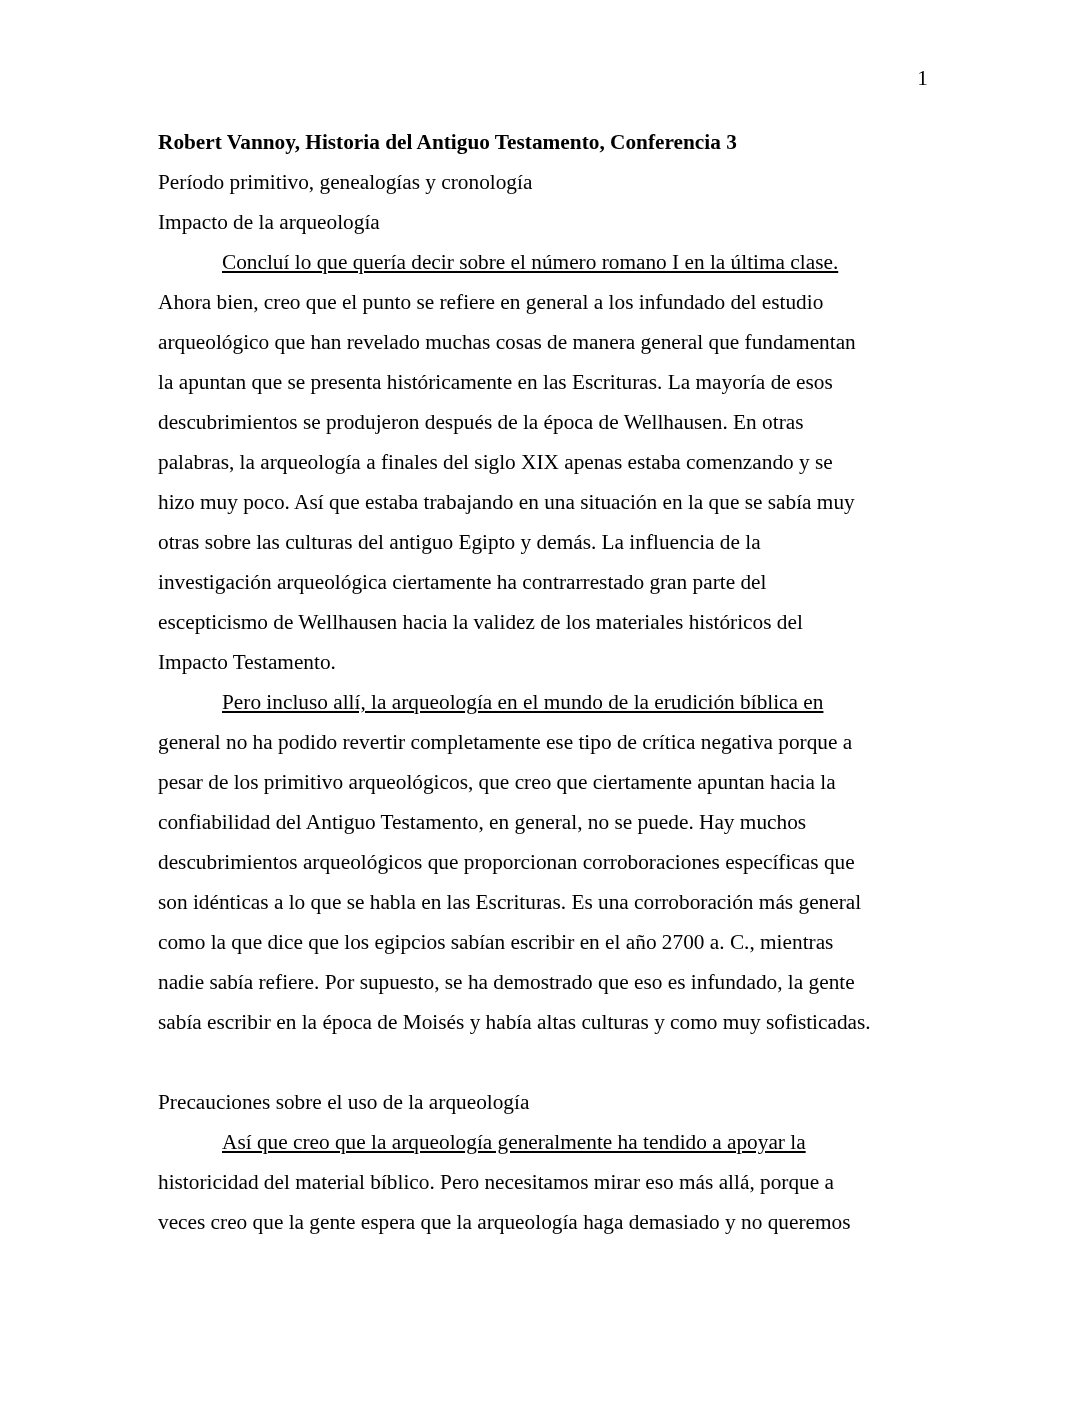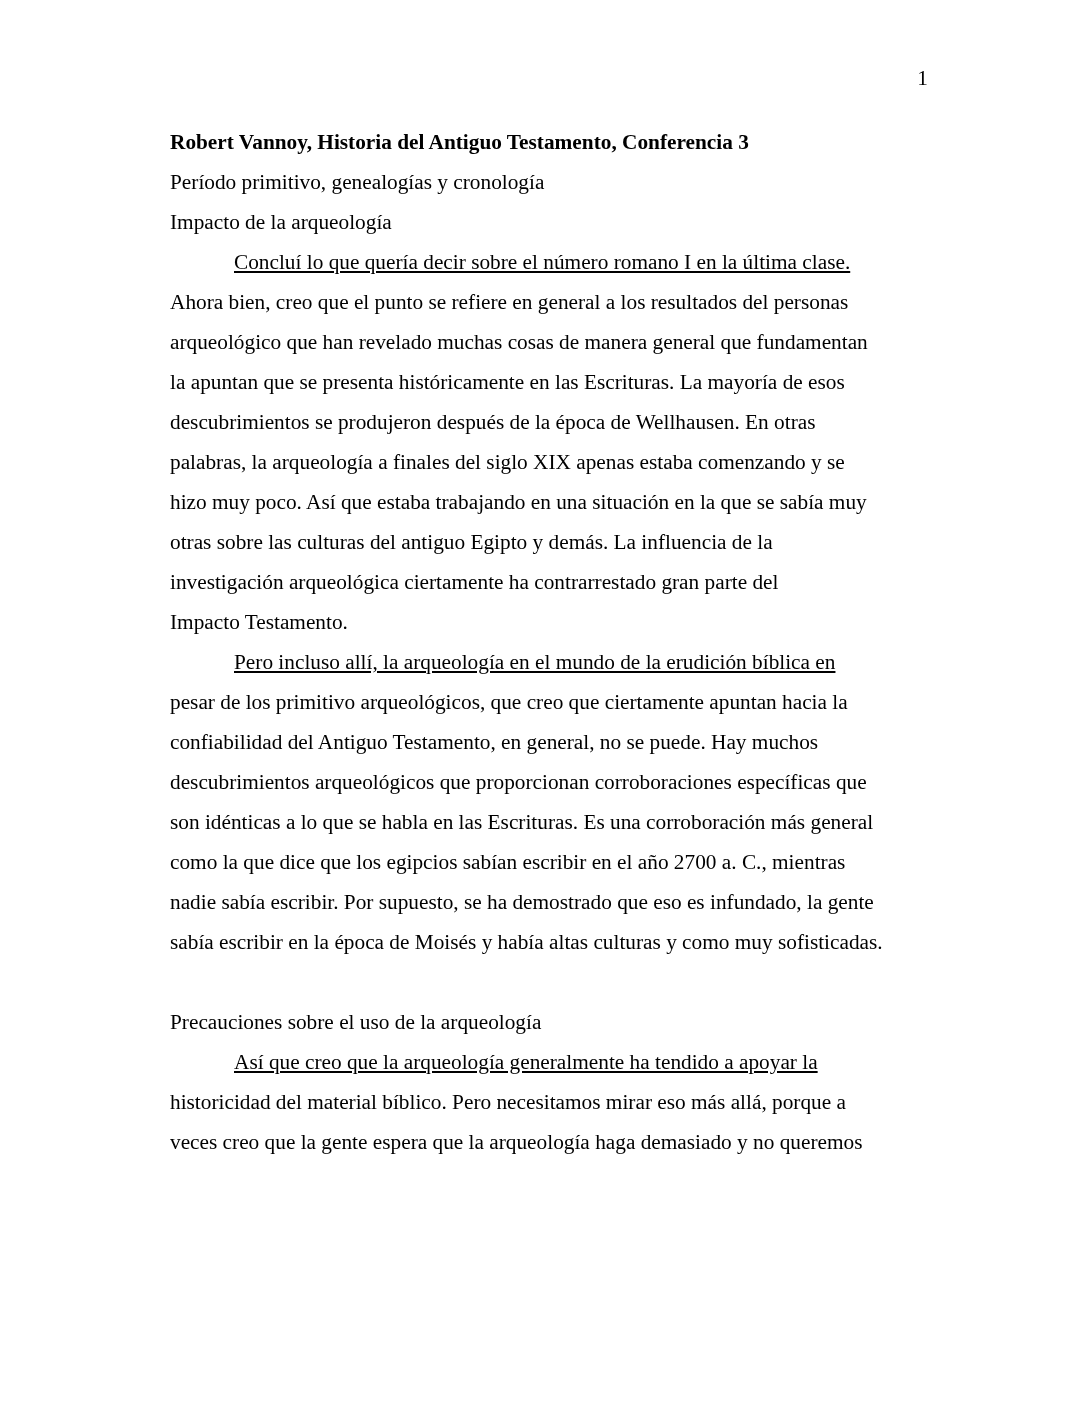"Robert Vannoy, Historia del Antiguo" .line { margin-left: 12px -> none }
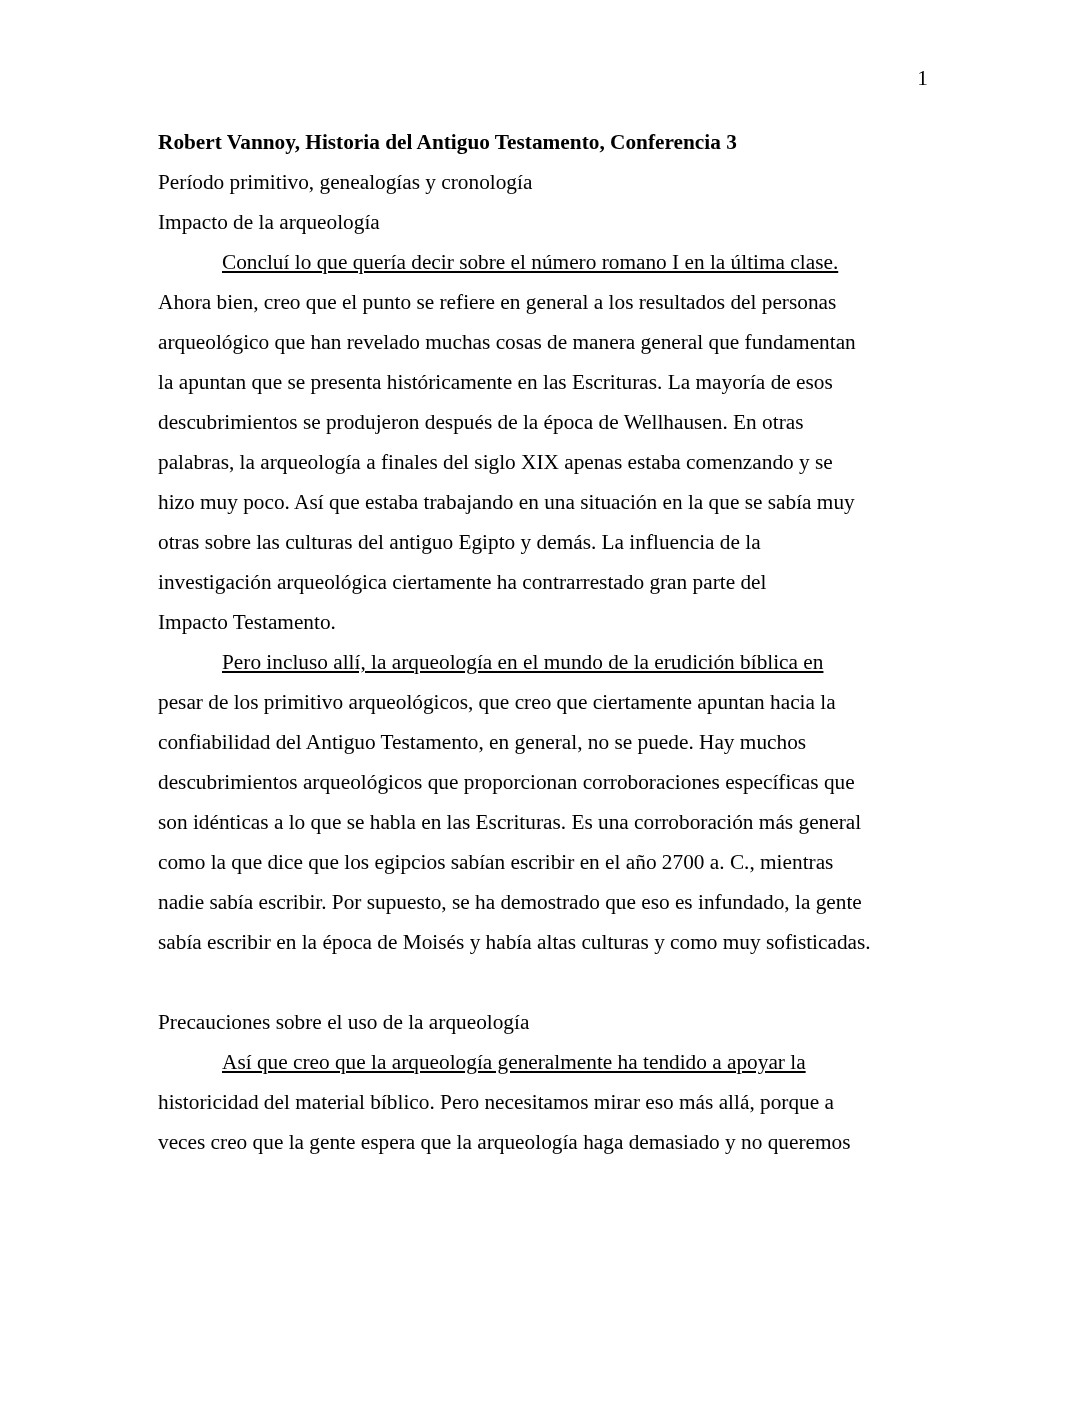"Ahora bien, creo que el" div.line { text: resultados del personas -> infundado del estudio }
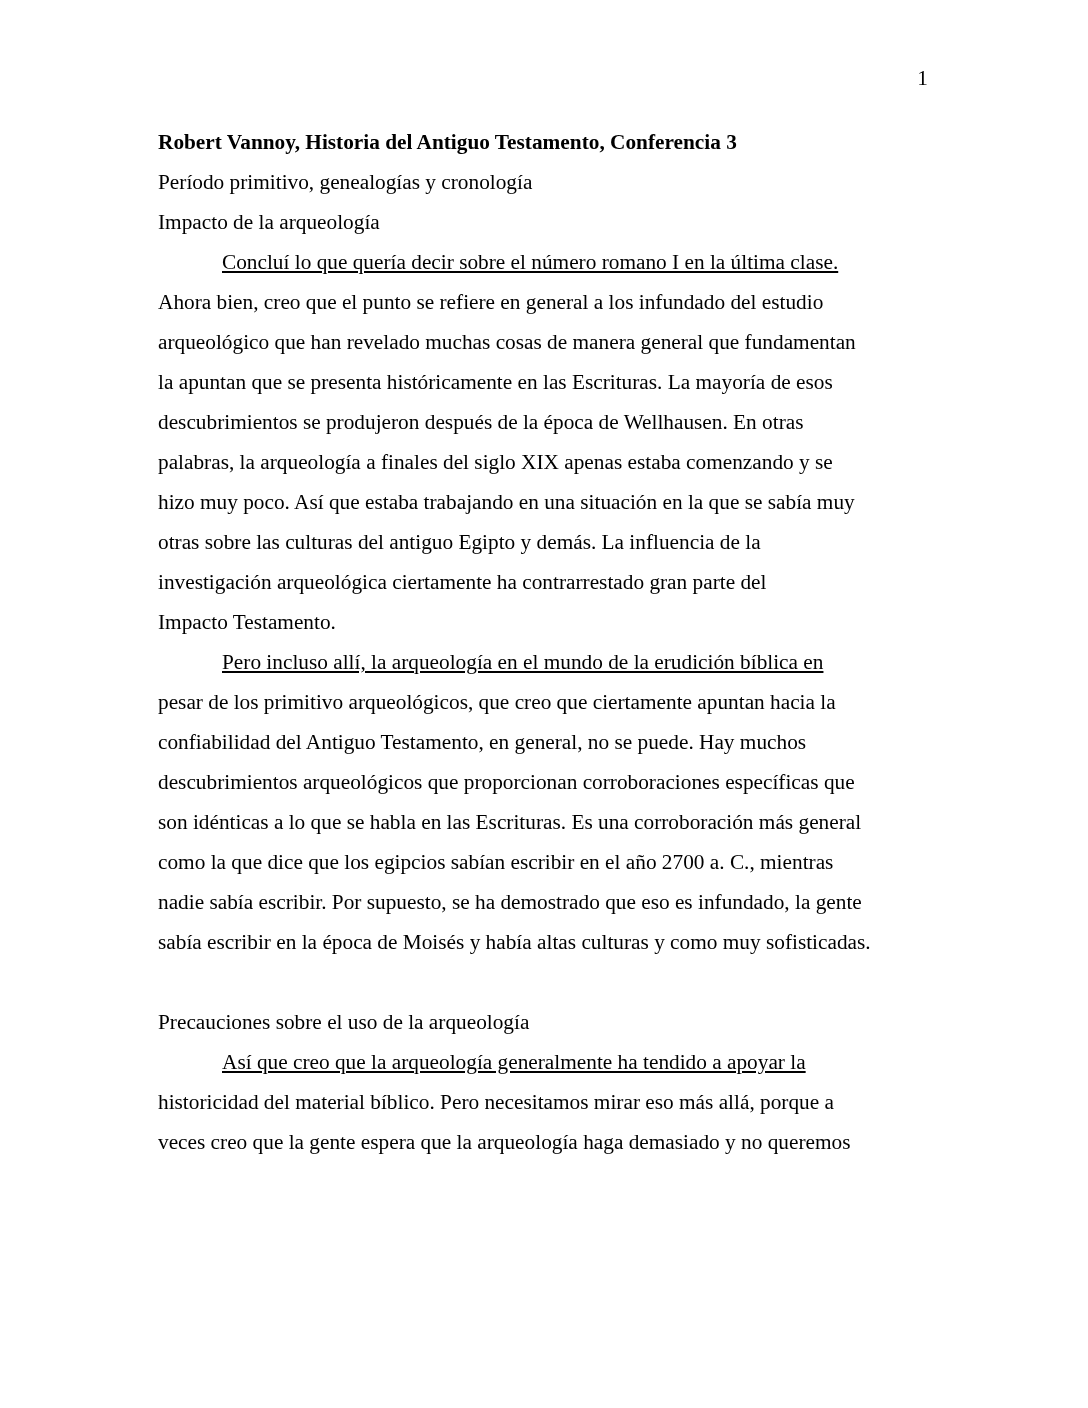"escepticismo de Wellhausen hacia la" div.line { html: none -> <div>escepticismo de Wellhausen hacia la validez de los materiales históricos del</div> }
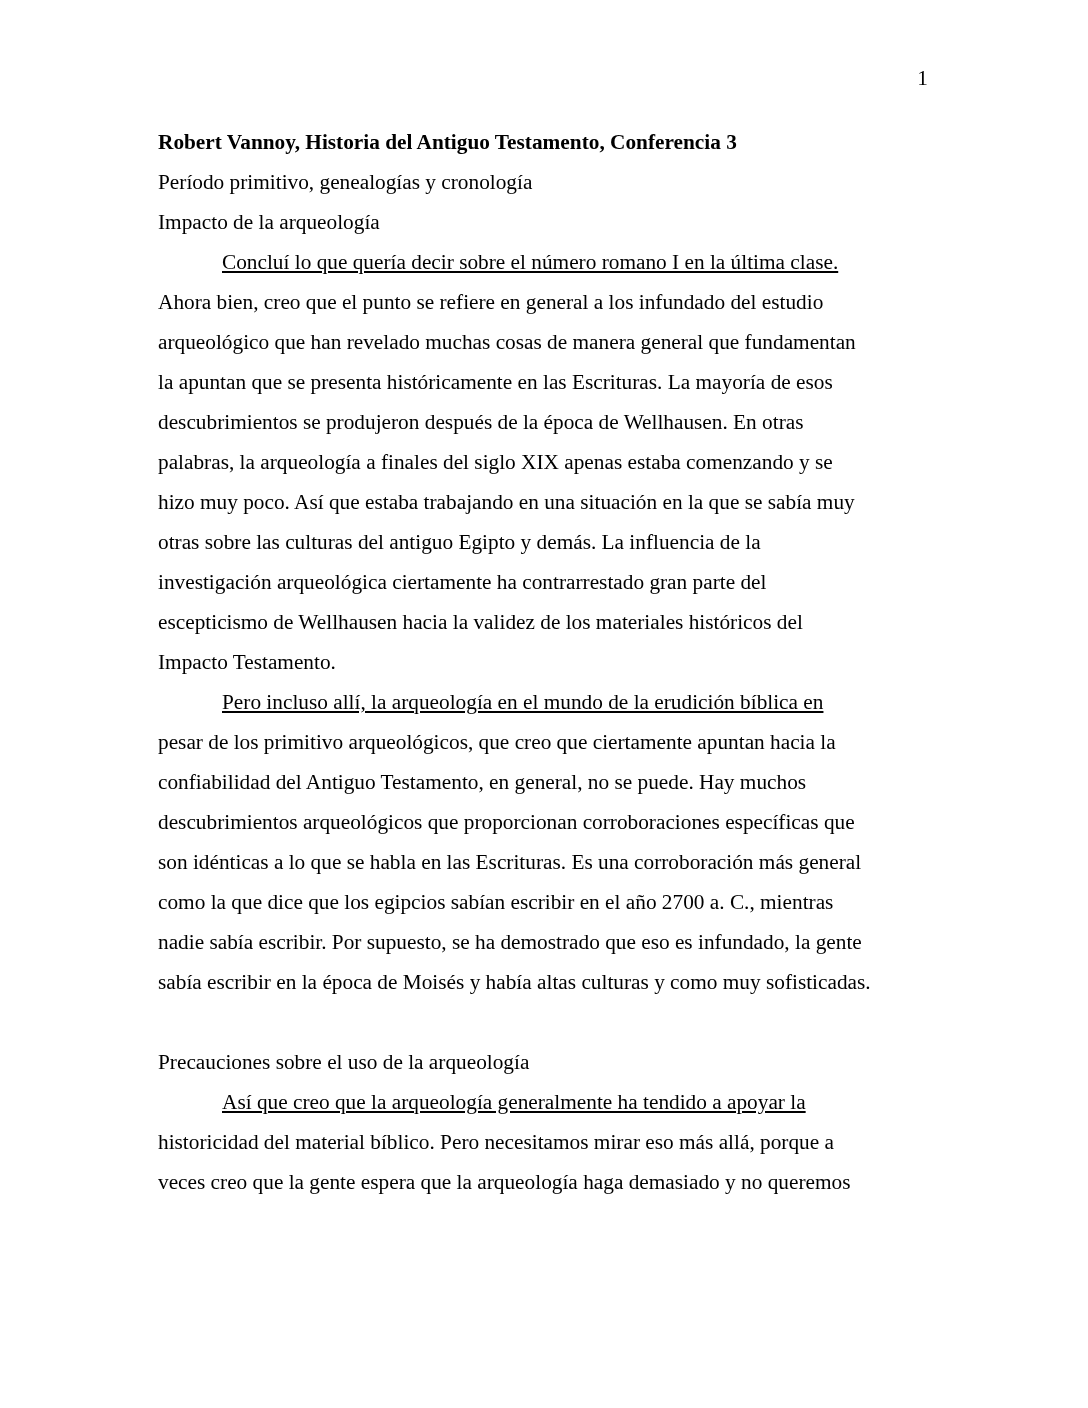"general no ha podido revertir" div.line { html: none -> <div>general no ha podido revertir completamente ese tipo de crítica negativa porque a</div> }
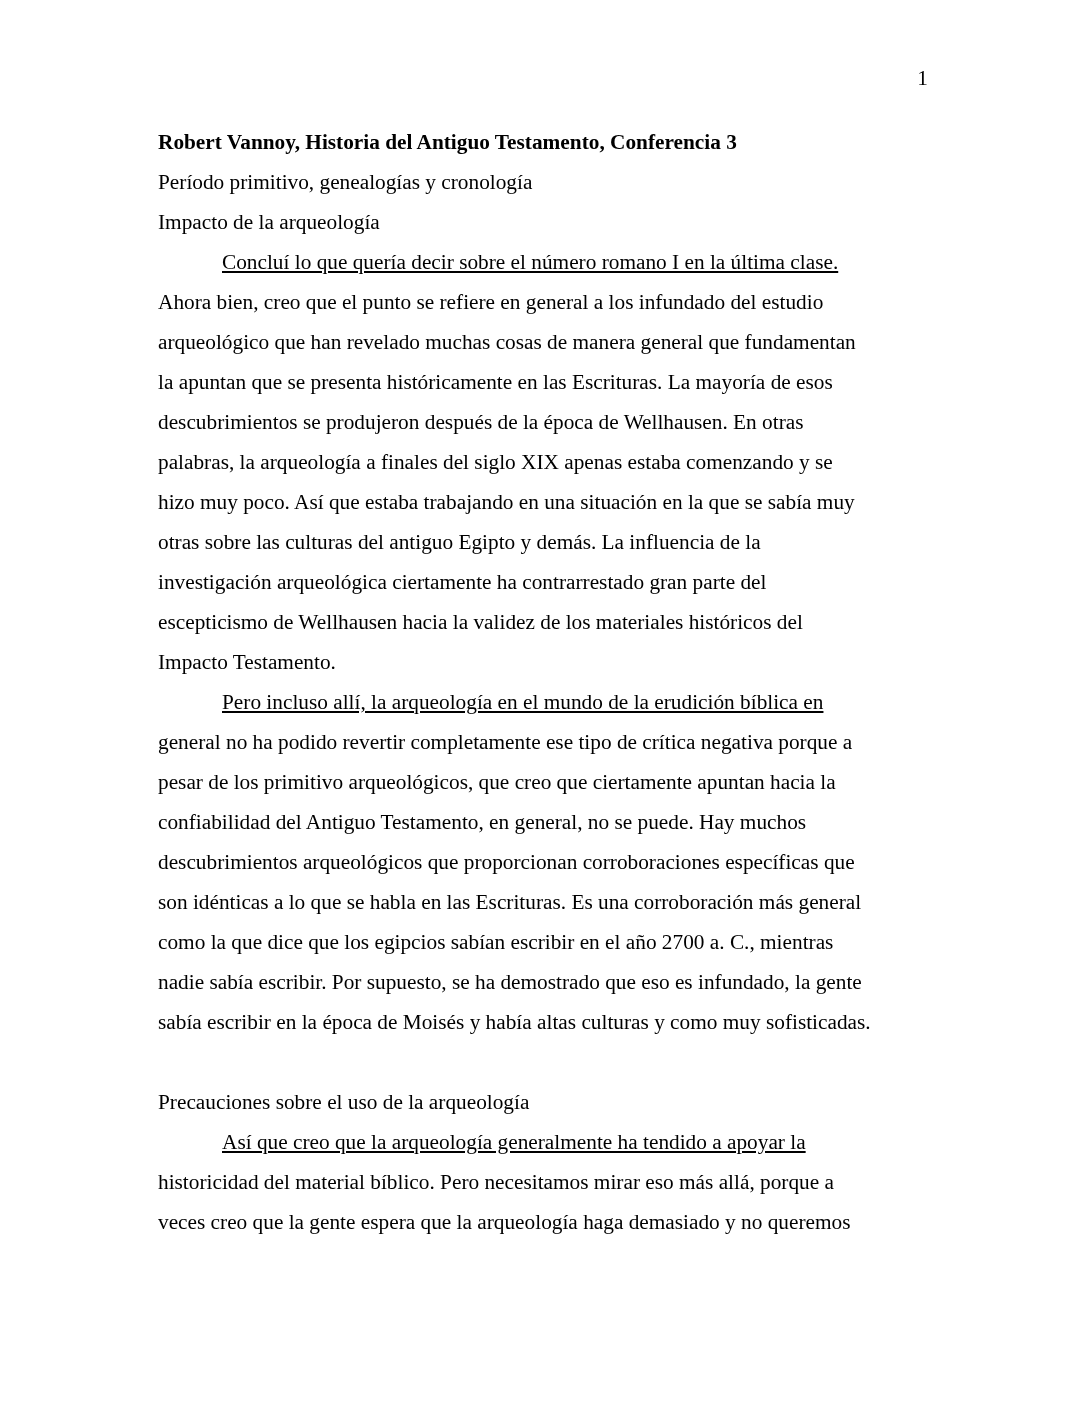"nadie sabía escribir. Por supuesto," div.line { text: escribir -> refiere }
